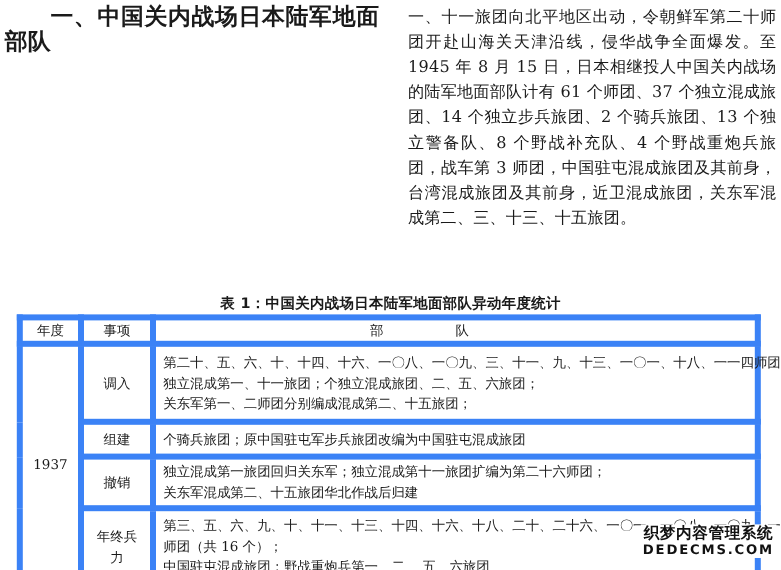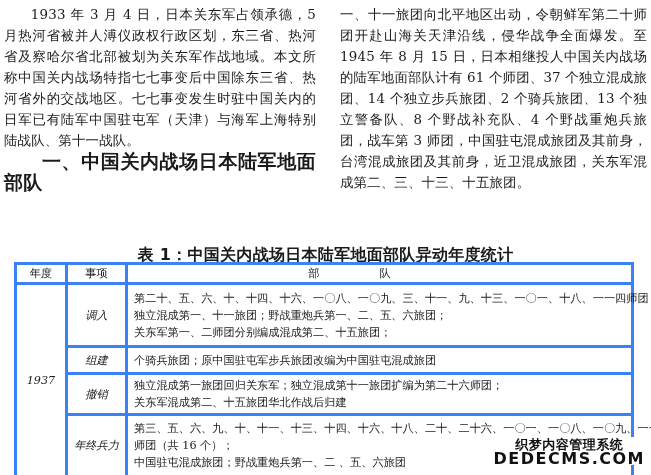"1933 年 3 月 4" p { html: <p>1933 年 3 月 4 日，日本关东军占领承德，5 月热河省被并人溥仪政权行政区划，东三省、热河省及察哈尔省北部被划为关东军作战地域。本文所称中国关内战场特指七七事变后中国除东三省、热河省外的交战地区。七七事变发生时驻中国关内的日军已有陆军中国驻屯军（天津）与海军上海特别陆战队、第十一战队。</p> -> none }
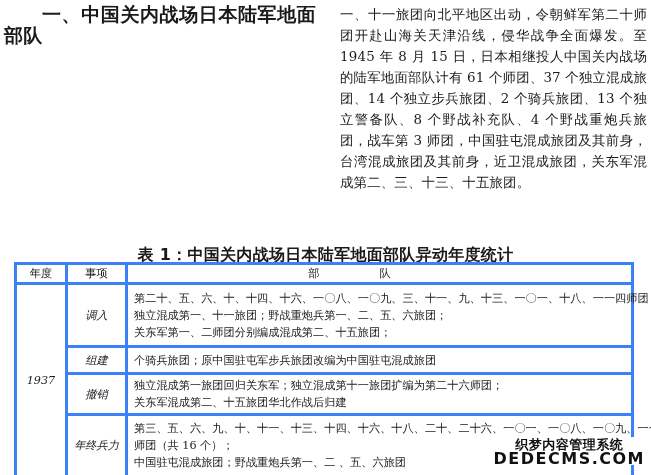"表 1：中国关内战场日本陆军地面部队异动年度统计" .caption { font-size: 16px -> 12px }
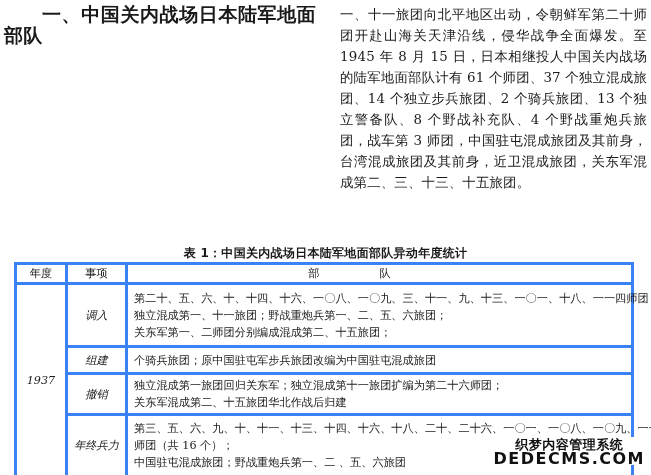"年度" table.stat th, table.stat td { border: 3px solid #3b82f6 -> 5px solid #3b82f6 }
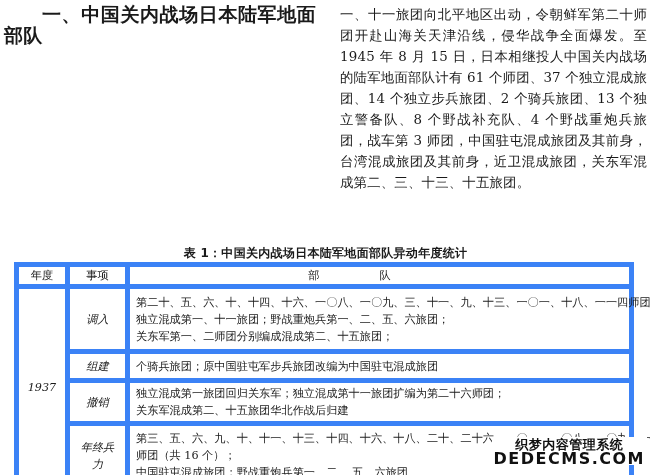"调入" table.stat td.year, table.stat td.item { font-style: italic -> none }
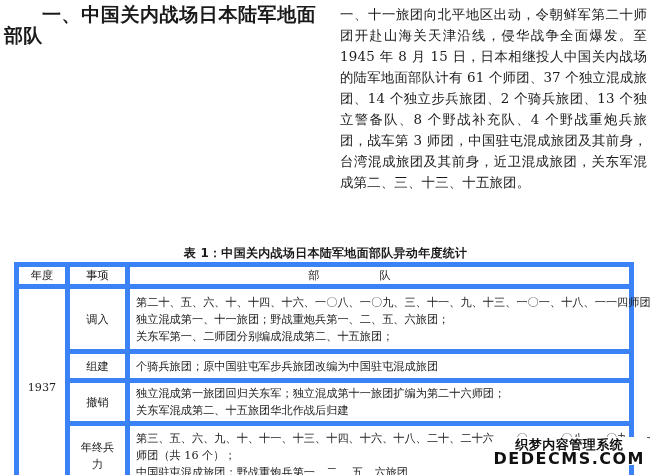"独立混成第一、十一旅团；野战重炮兵第一、二、五、六旅团；" span.line { text: 野战重炮兵第一 -> 个独立混成旅团 }
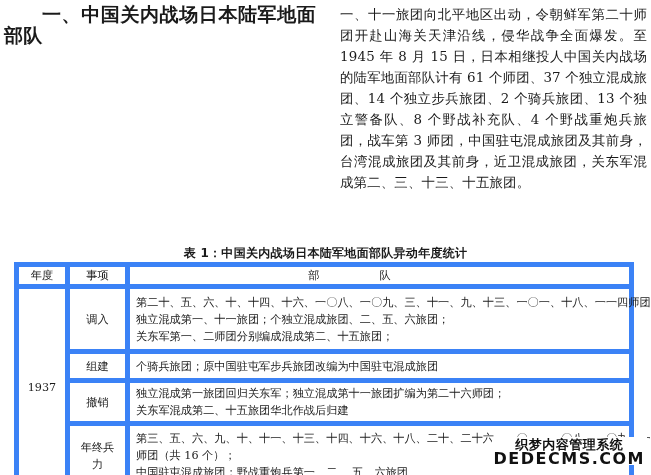"DEDECMS.COM" .watermark .wm-en { font-size: 16px -> 11px }
